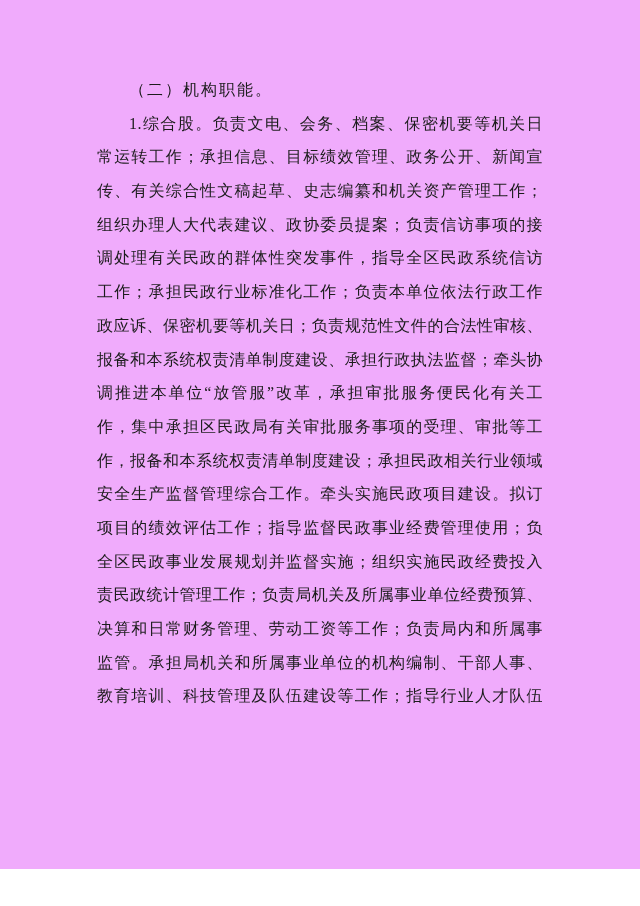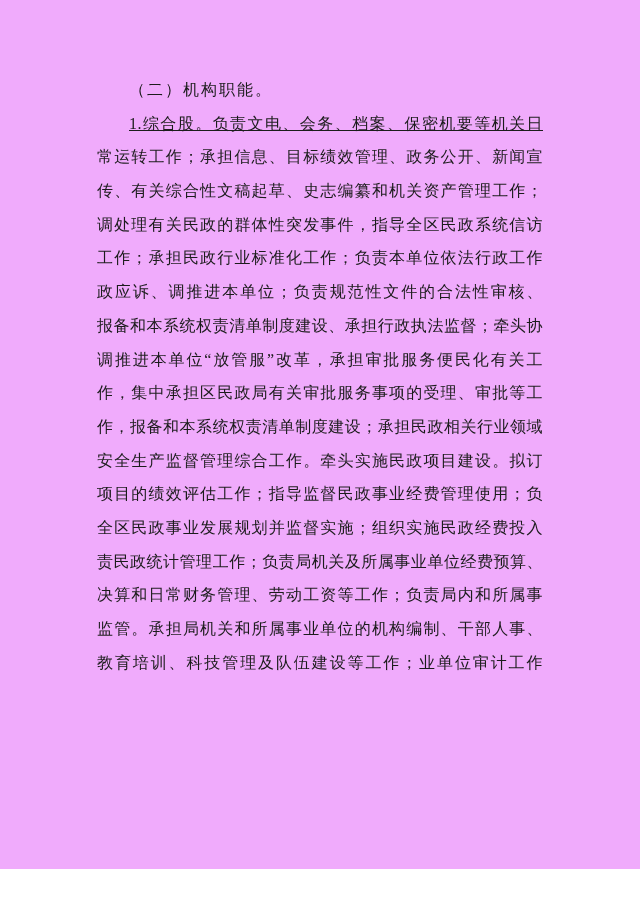"1.综合股。负责文电、会务、档案、保密机要等机关日" .line.first-line { text-decoration: underline -> none }
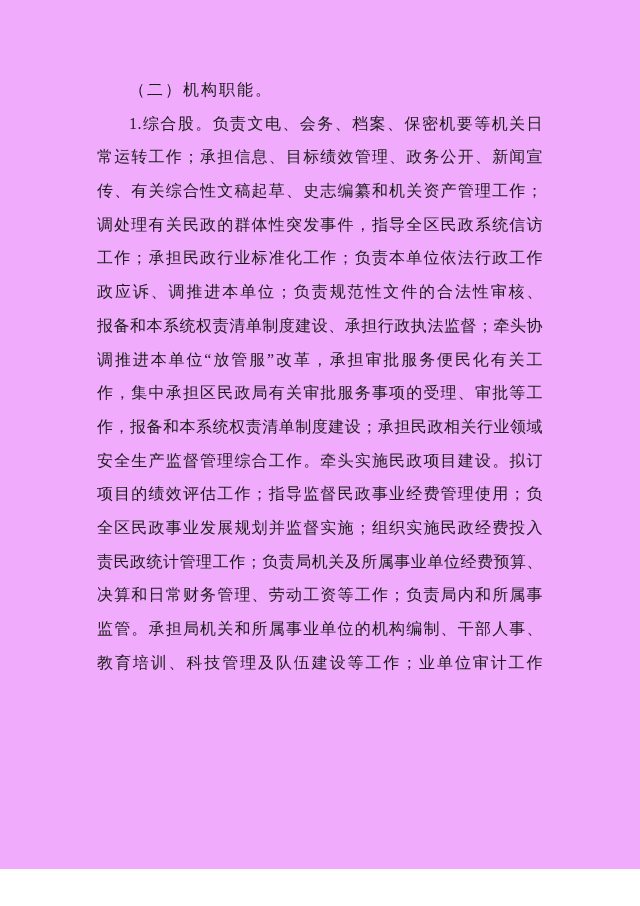"组织办理人大代表建议、政协委员提案；负责信访事项的接" div.line { html: none -> <div>组织办理人大代表建议、政协委员提案；负责信访事项的接</div> }
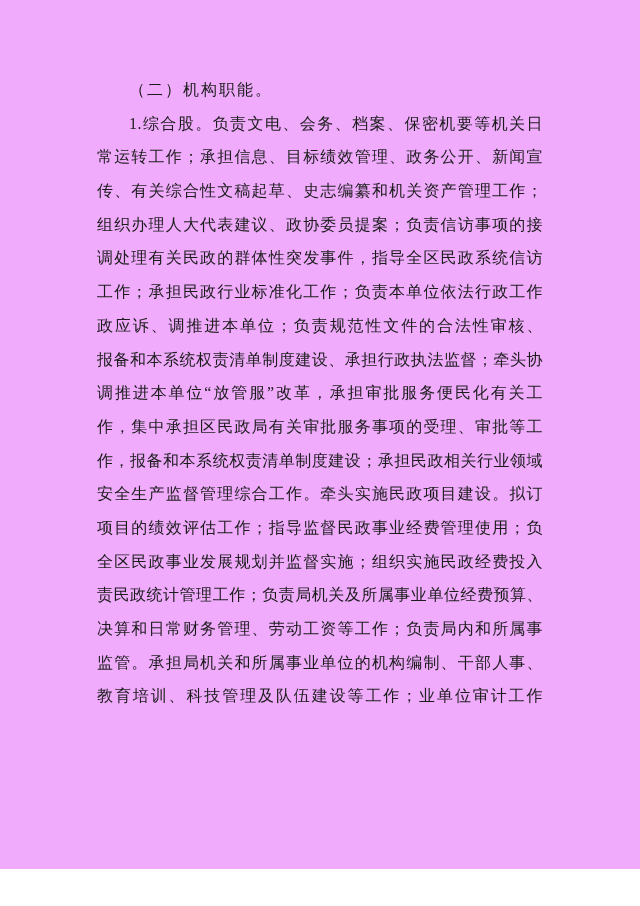"政应诉、调推进本单位；负责规范性文件的合法性审核、" div.line { text: 调推进本单位 -> 保密机要等机关日 }
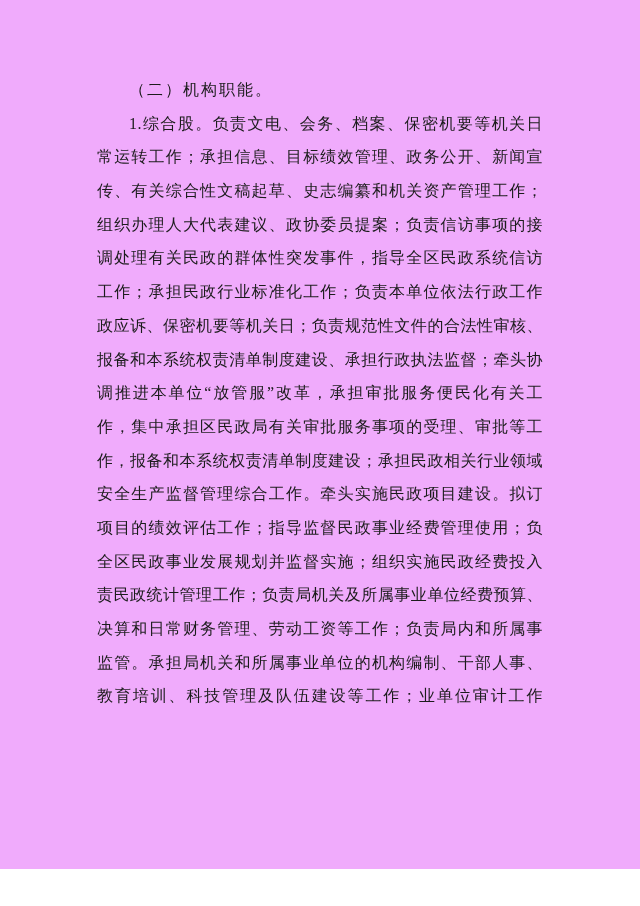"教育培训、科技管理及队伍建设等工作；业单位审计工作" div.line { text: 业单位审计工作 -> 指导行业人才队伍 }
